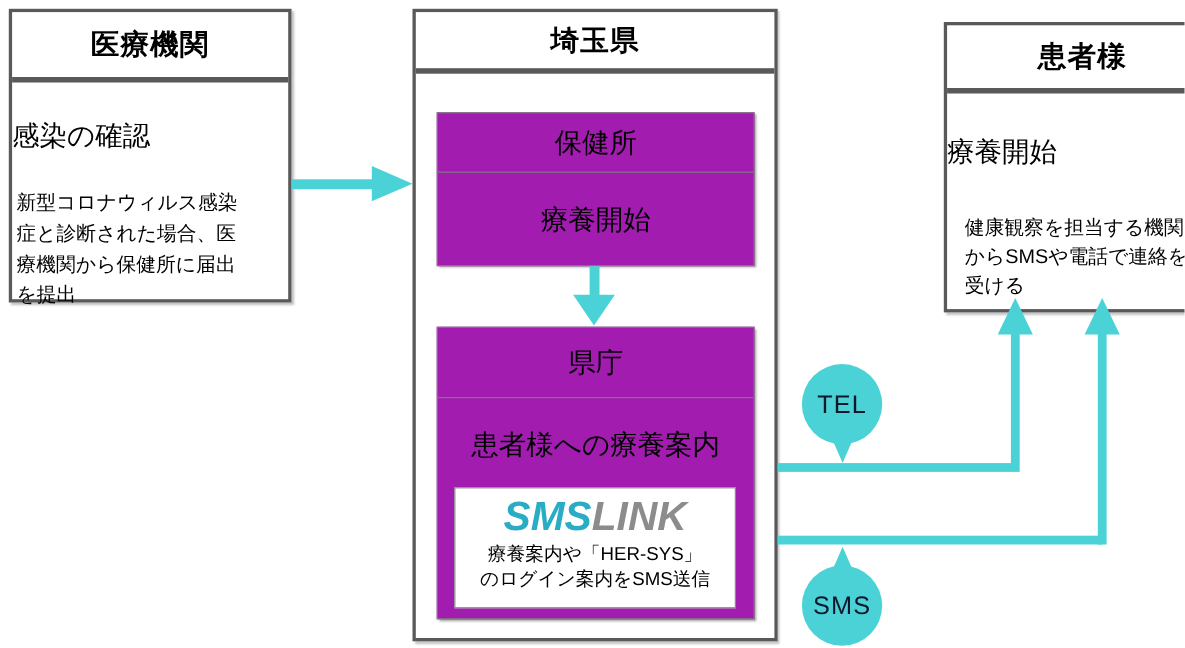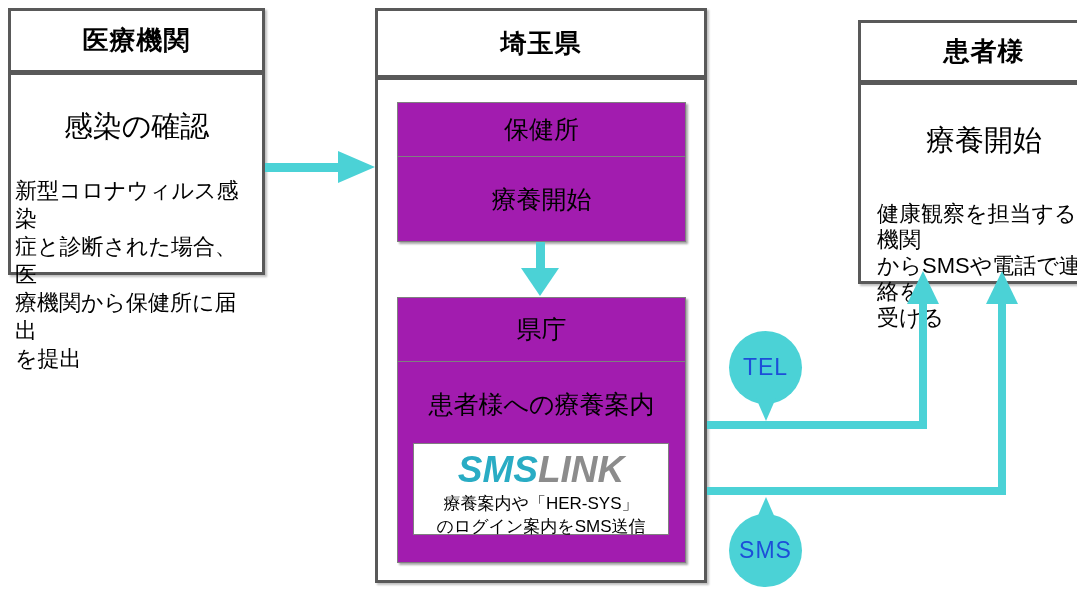"埼玉県" #saitama-box .actor-header { height: 69px -> 56px }
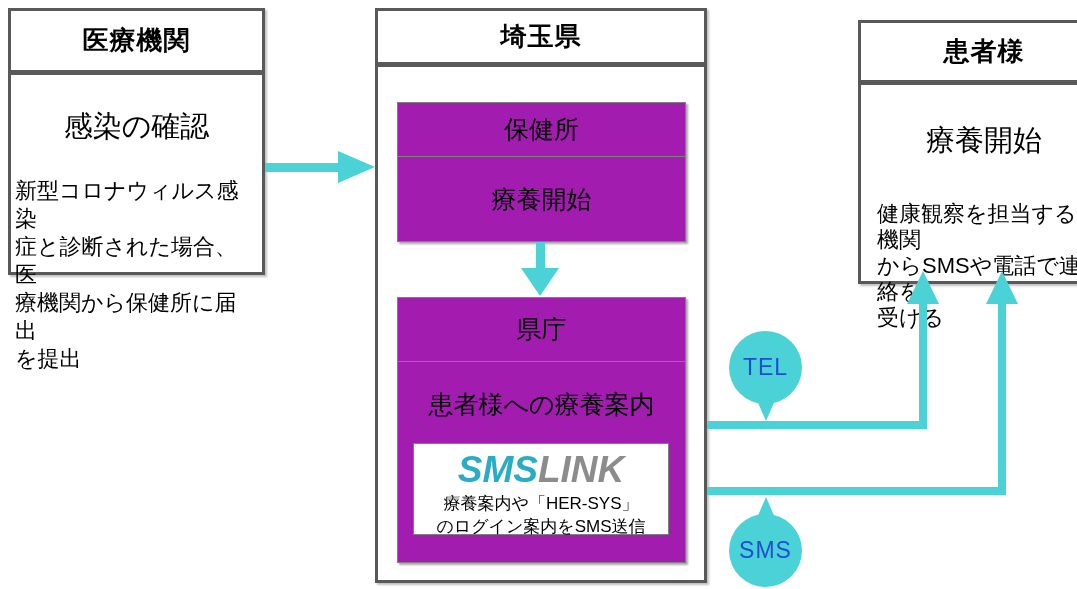"感染の確認" .subtitle { font-size: 29px -> 25px; text-align: center -> none }
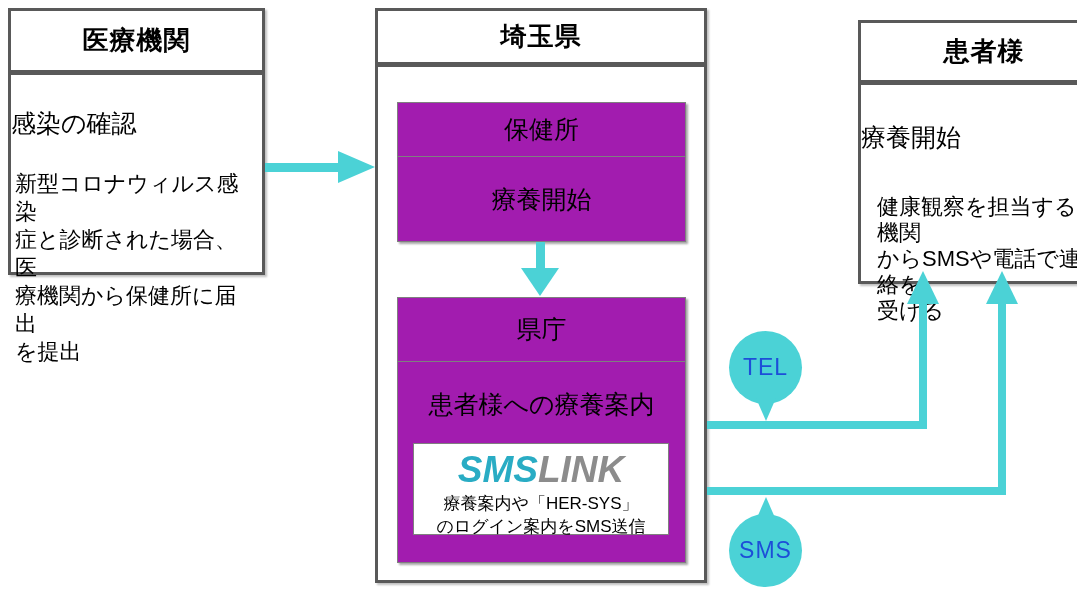"新型コロナウィルス感染" .para { font-size: 22px -> 18px }
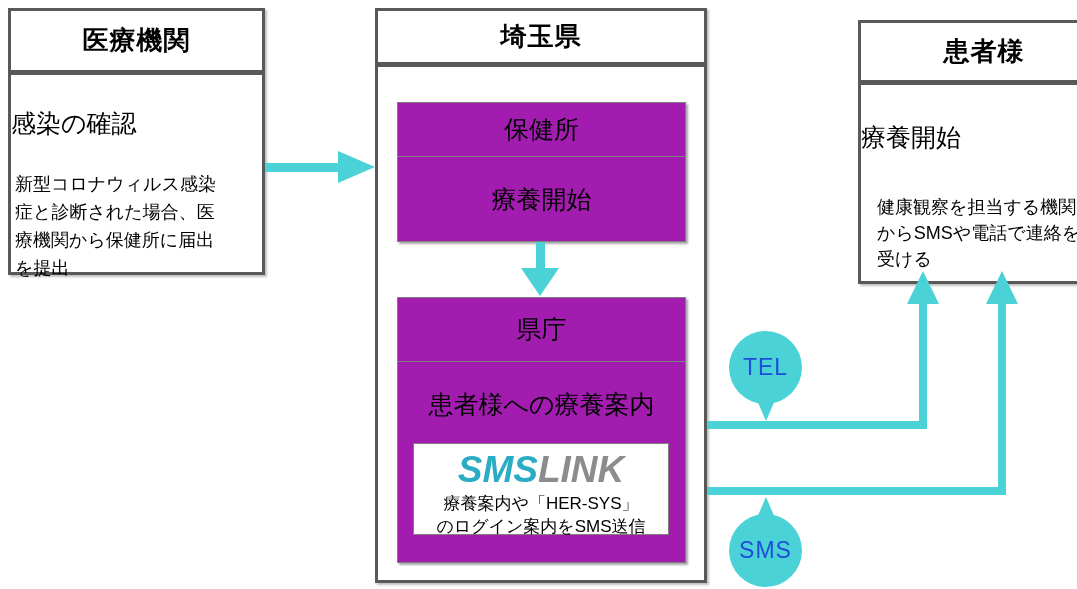"TEL" .bubble { color: #1d4ed8 -> #0f172a }
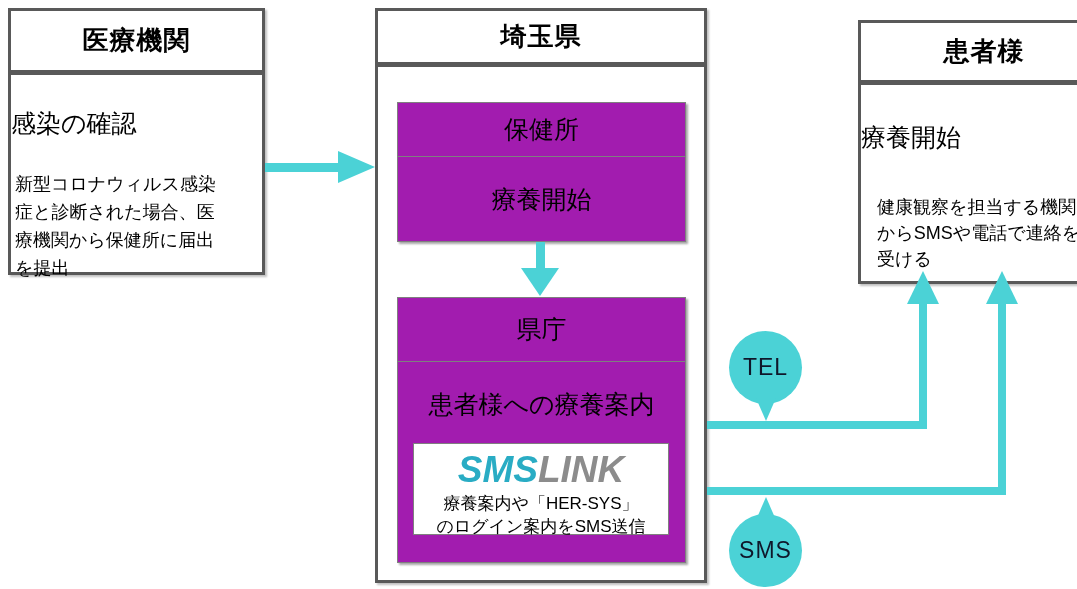"SMSLINK" #smslink-box { height: 92px -> 110px }
